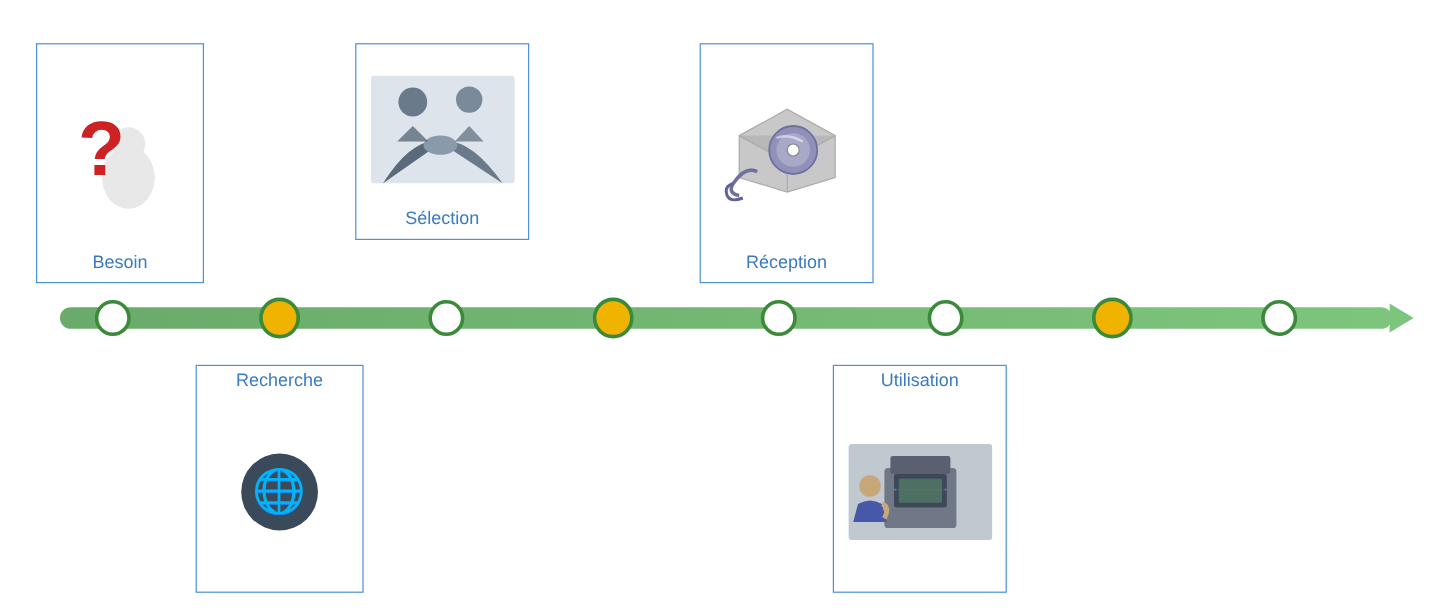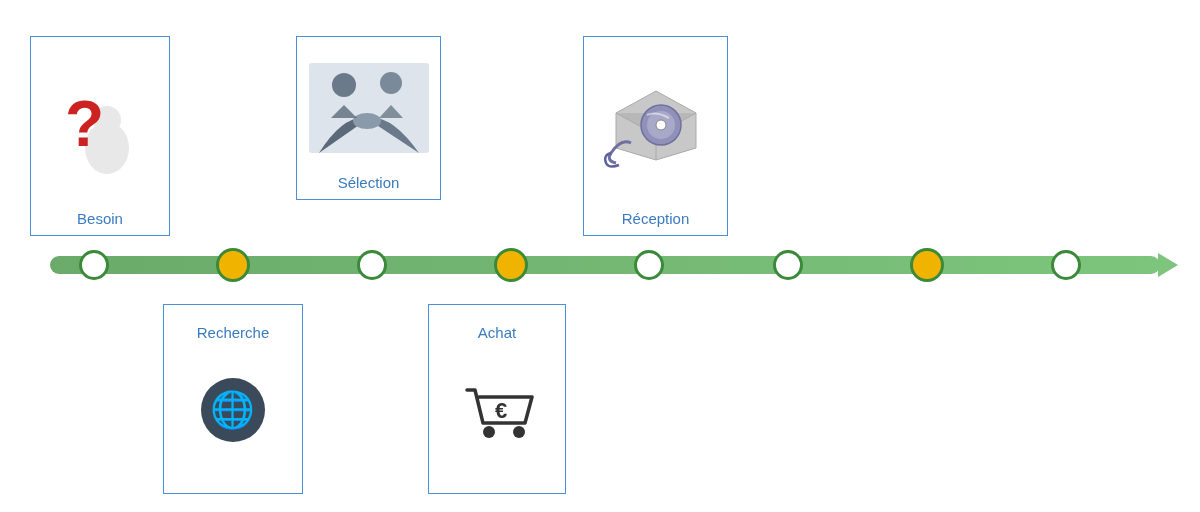"Recherche" .card-below { padding: 17px -> 2px }
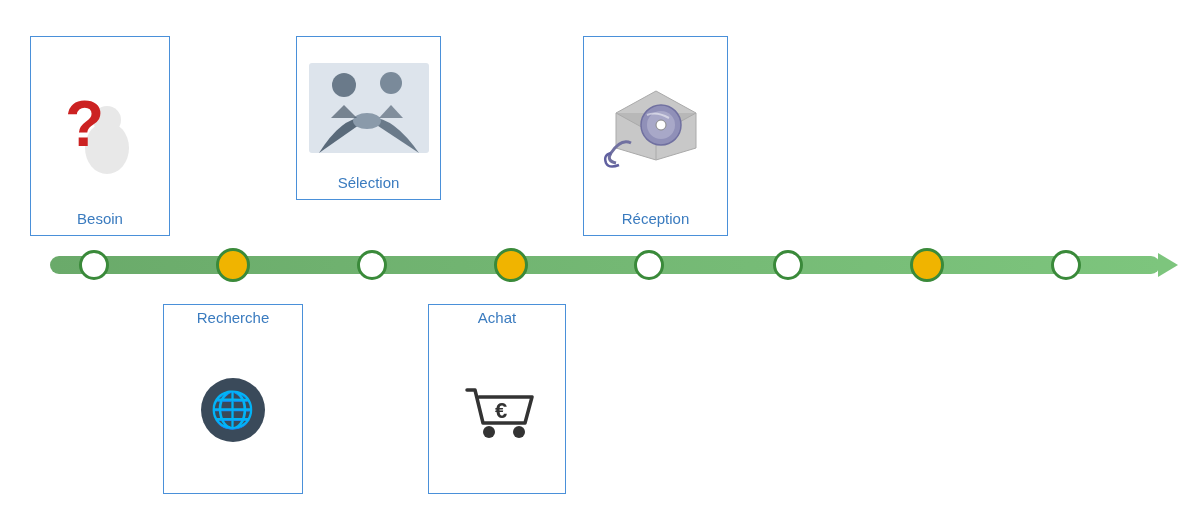"Achat" div.card-below { html: <div> <div>Achat</div> <div> <svg> <path></path> <circle></circle> <circle></circle> <text>€</text> </svg> </div> </div> -> none }
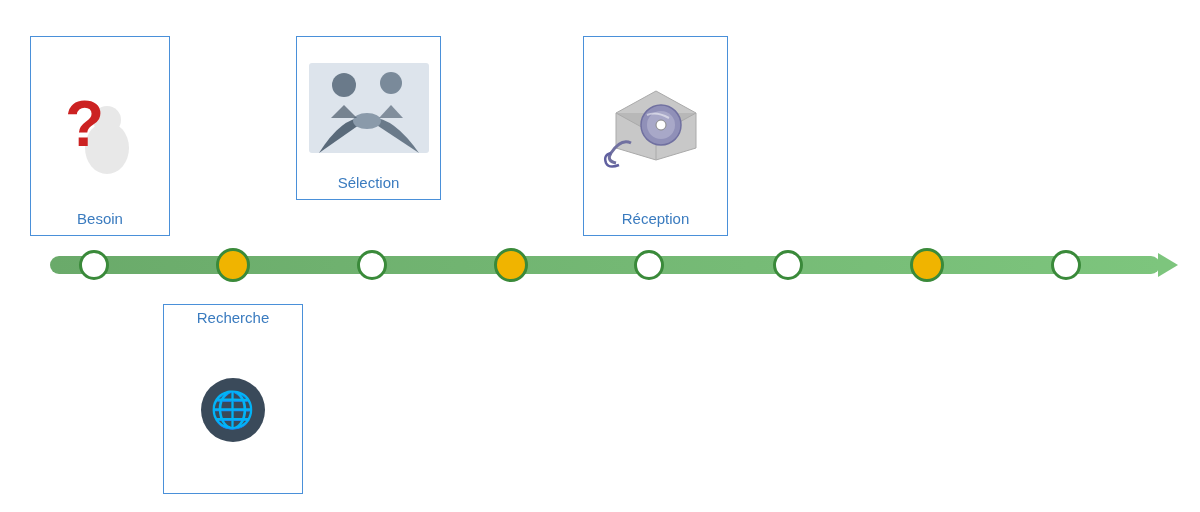"Utilisation" div.card-below { html: none -> <div> <div>Utilisation</div> <div> <svg> <rect></rect> <rect></rect> <rect></rect> <rect></rect> <line></line> <circle></circle> <path></path> <path></path> <rect></rect> <rect></rect> </svg> </div> </div> }
